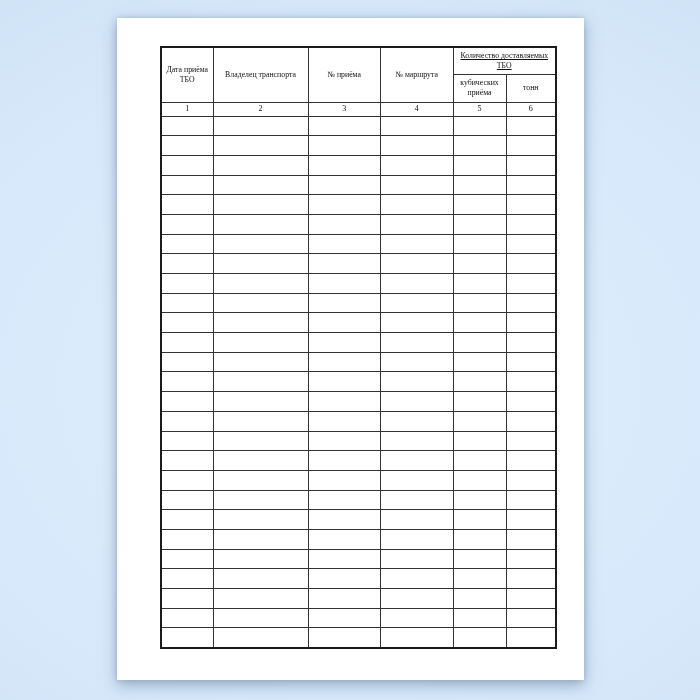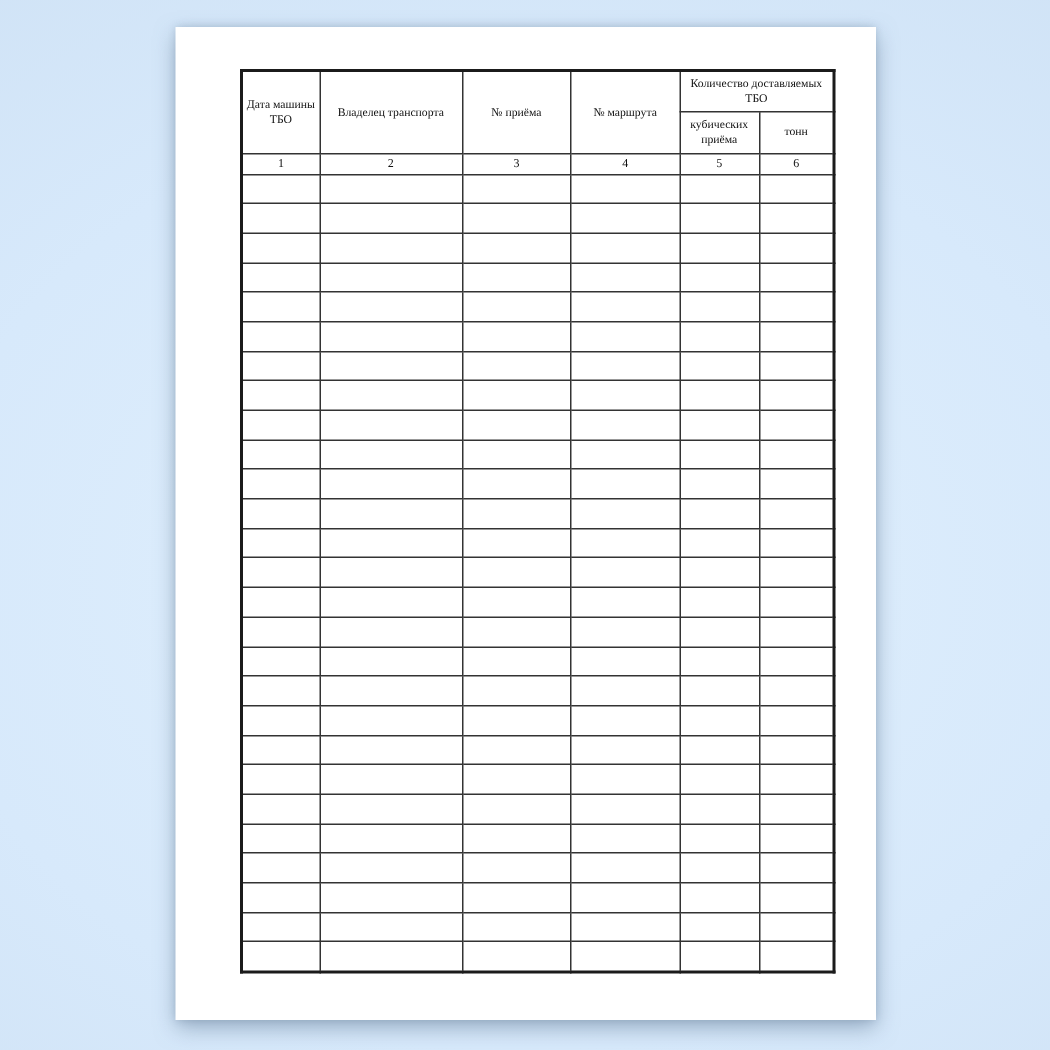"Количество доставляемых ТБО" th.group-header { text-decoration: none -> underline }
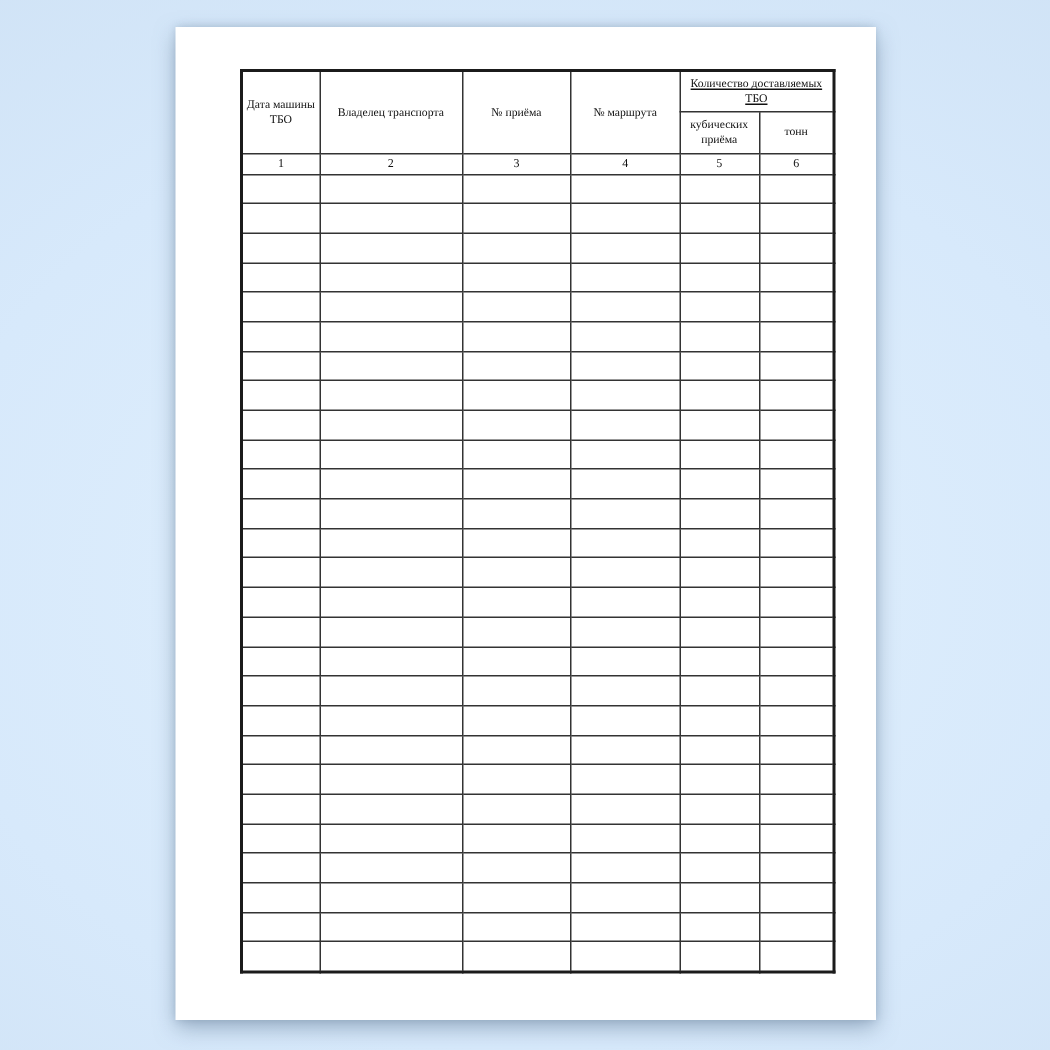"Дата машины ТБО" th { text: машины -> приёма }
